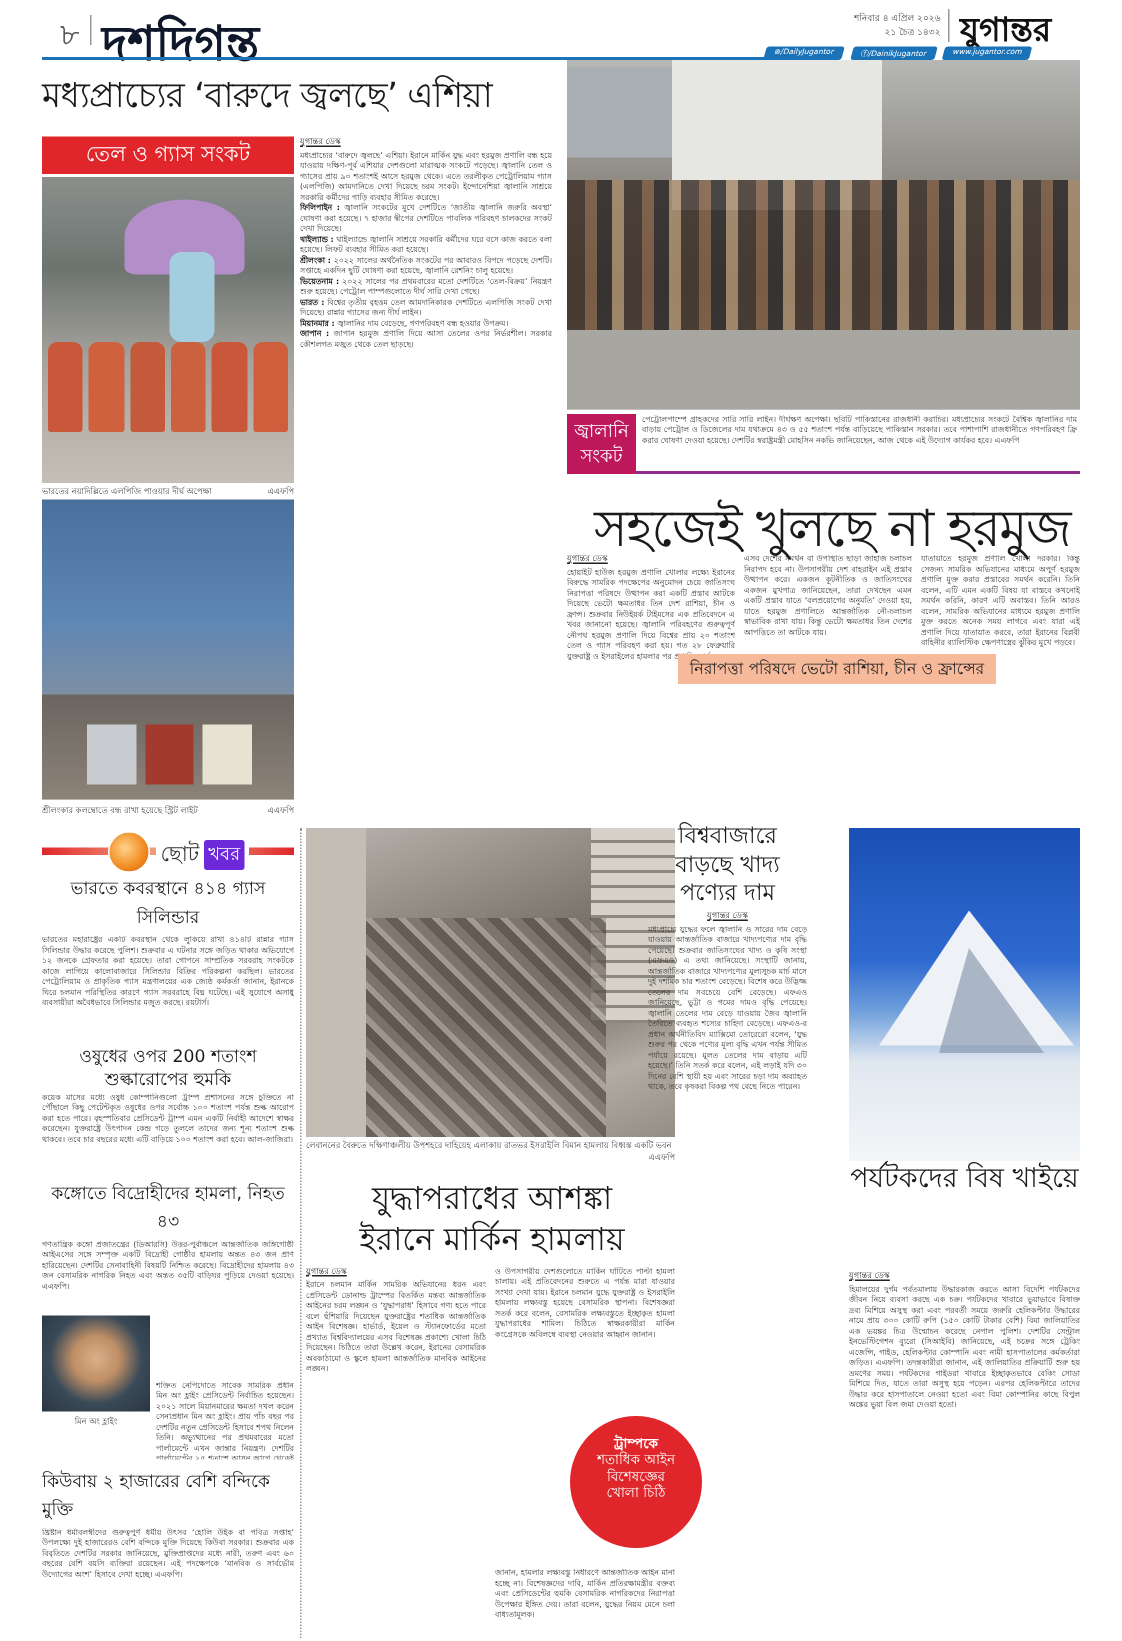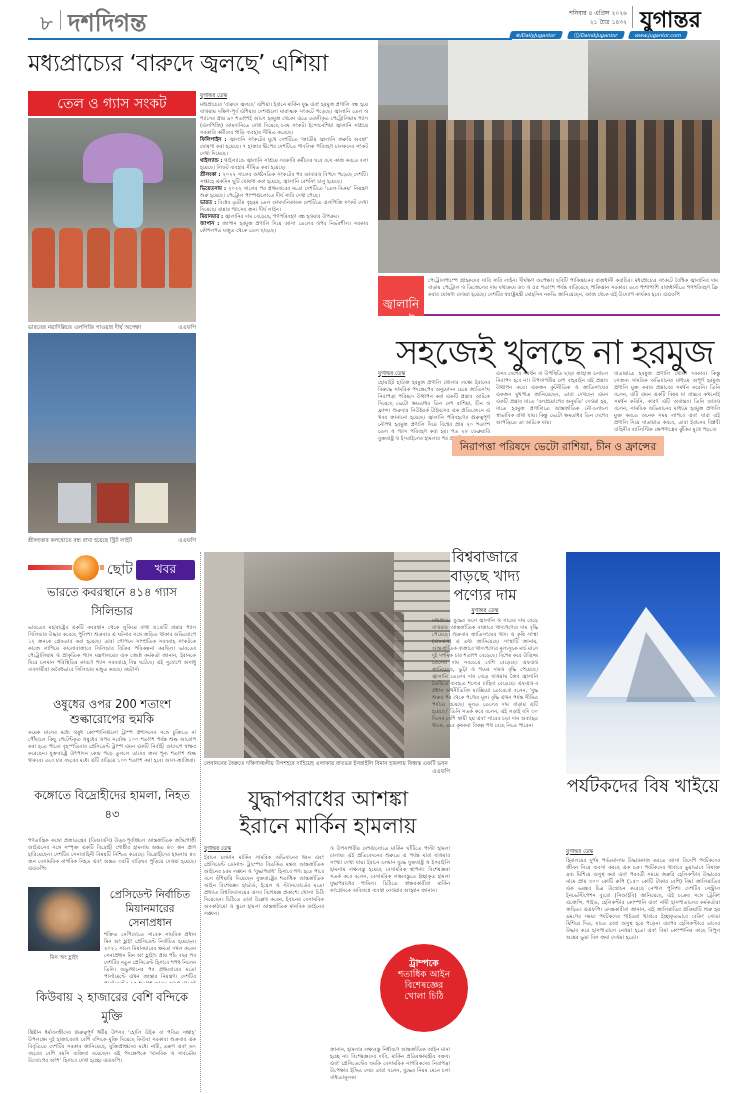"দশদিগন্ত" div.abs { color: #737373 -> #0f172a; font-size: 24px -> 32px }
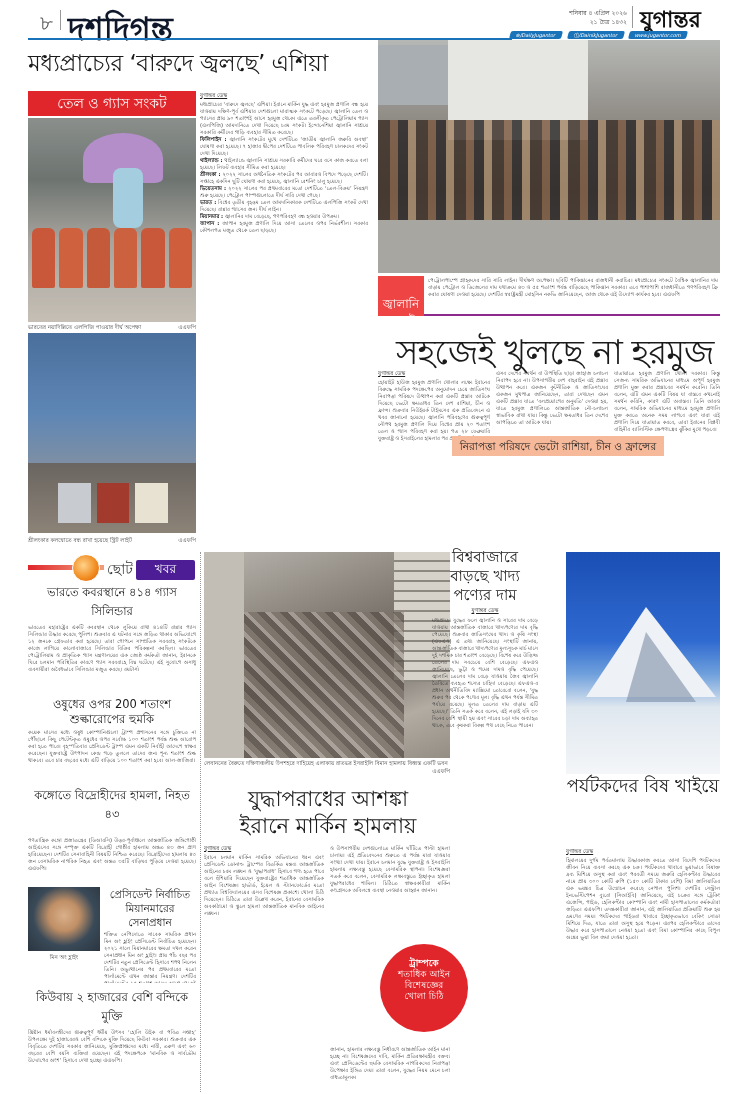"জ্বালানি" div.abs { background: #ef4444 -> #be185d; padding-top: 20px -> 3px }
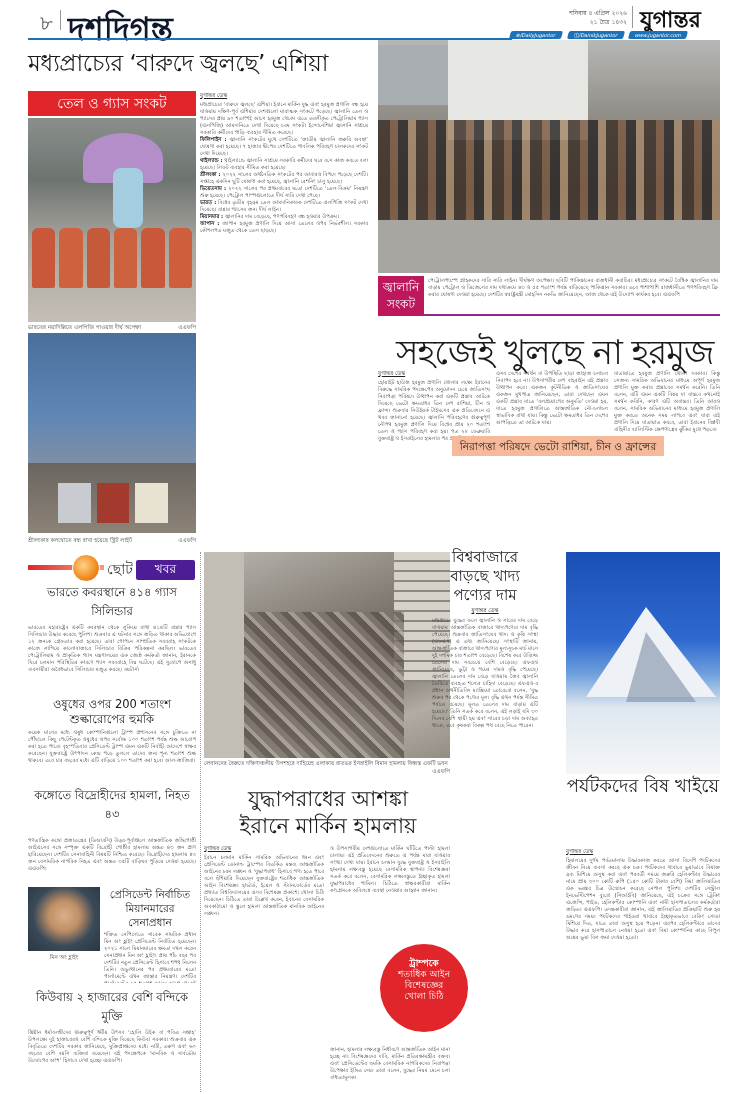"খবর" span { background: #4c1d95 -> #6d28d9; padding: 0 19px -> 0 3px }
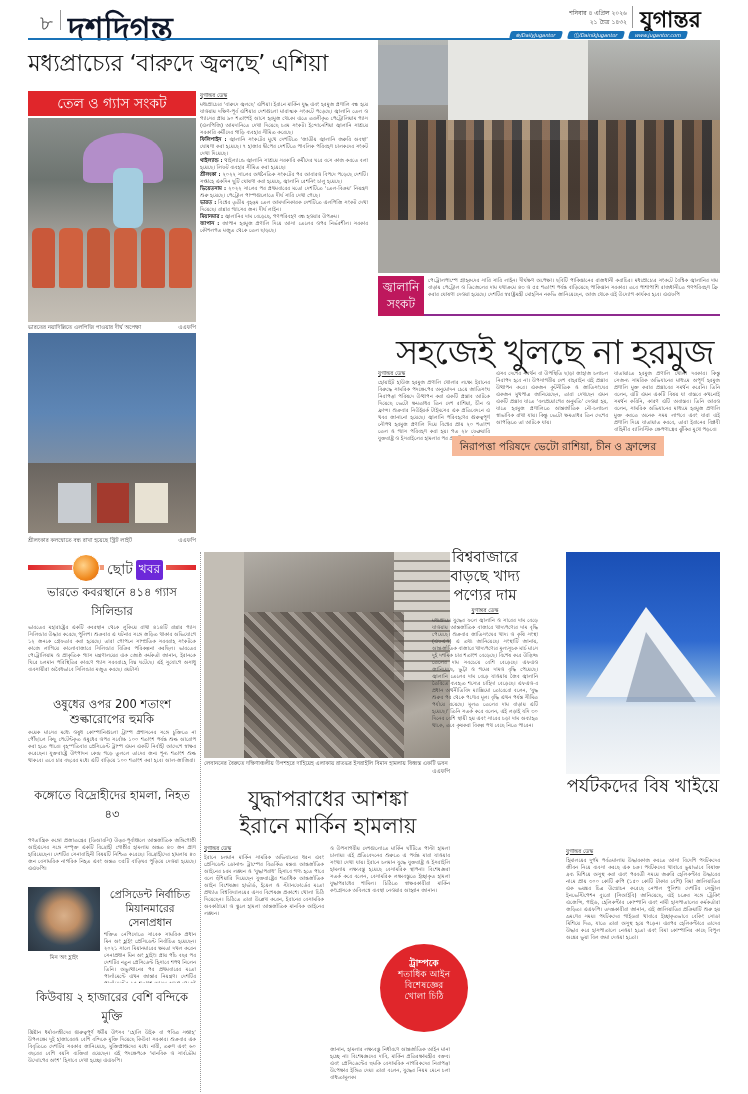"কঙ্গোতে বিদ্রোহীদের হামলা, নিহত ৪৩" div.hl { margin-bottom: 12px -> 2px }
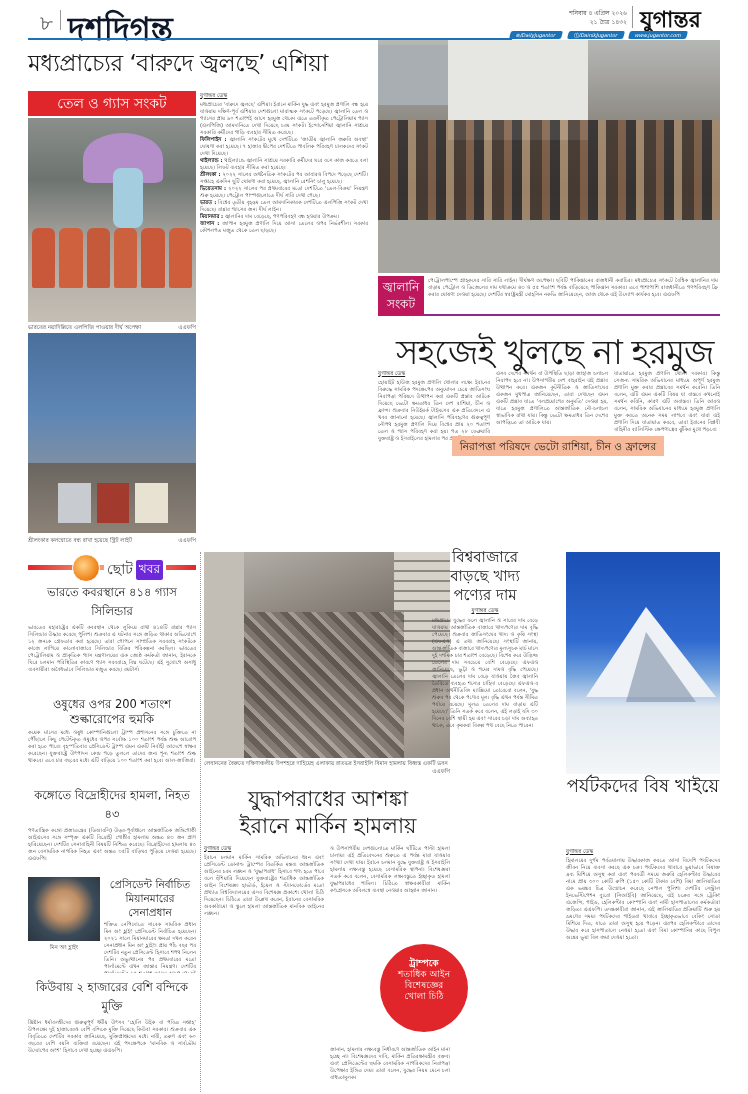"প্রেসিডেন্ট নির্বাচিত" div.abs { html: <div> <div>প্রেসিডেন্ট নির্বাচিত</div> <div>মিয়ানমারের</div> <div>সেনাপ্রধান</div> </div> -> none }
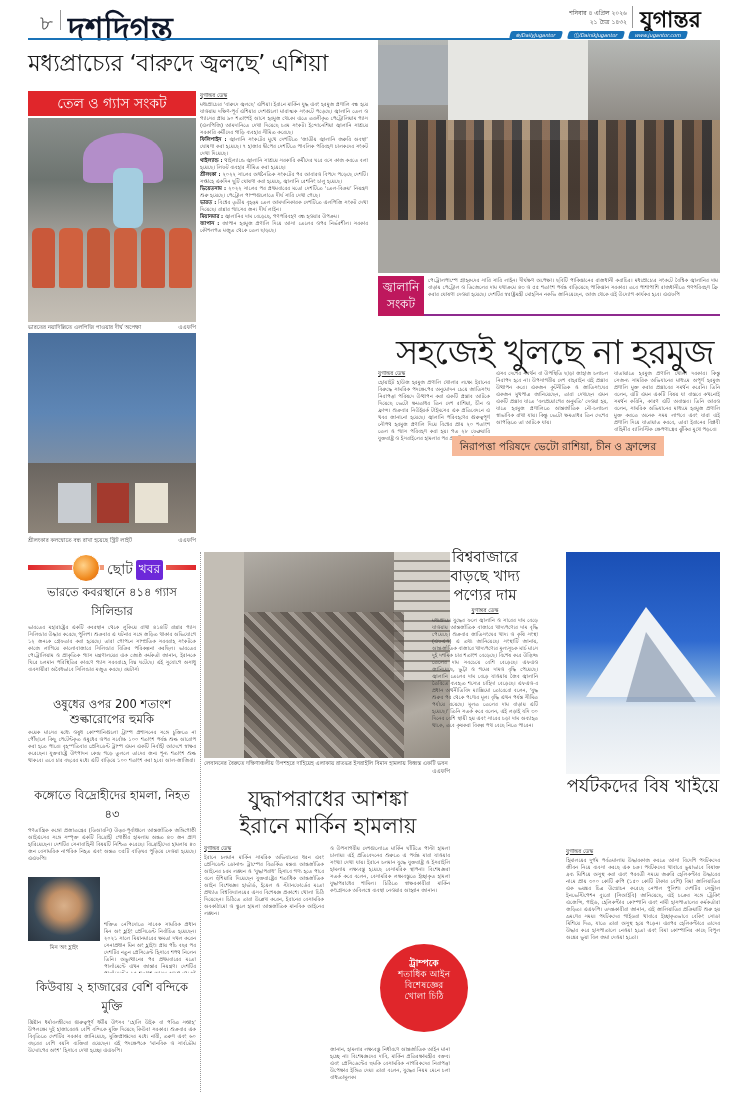"কিউবায় ২ হাজারের বেশি বন্দিকে" div.hl { text-align: center -> none }
